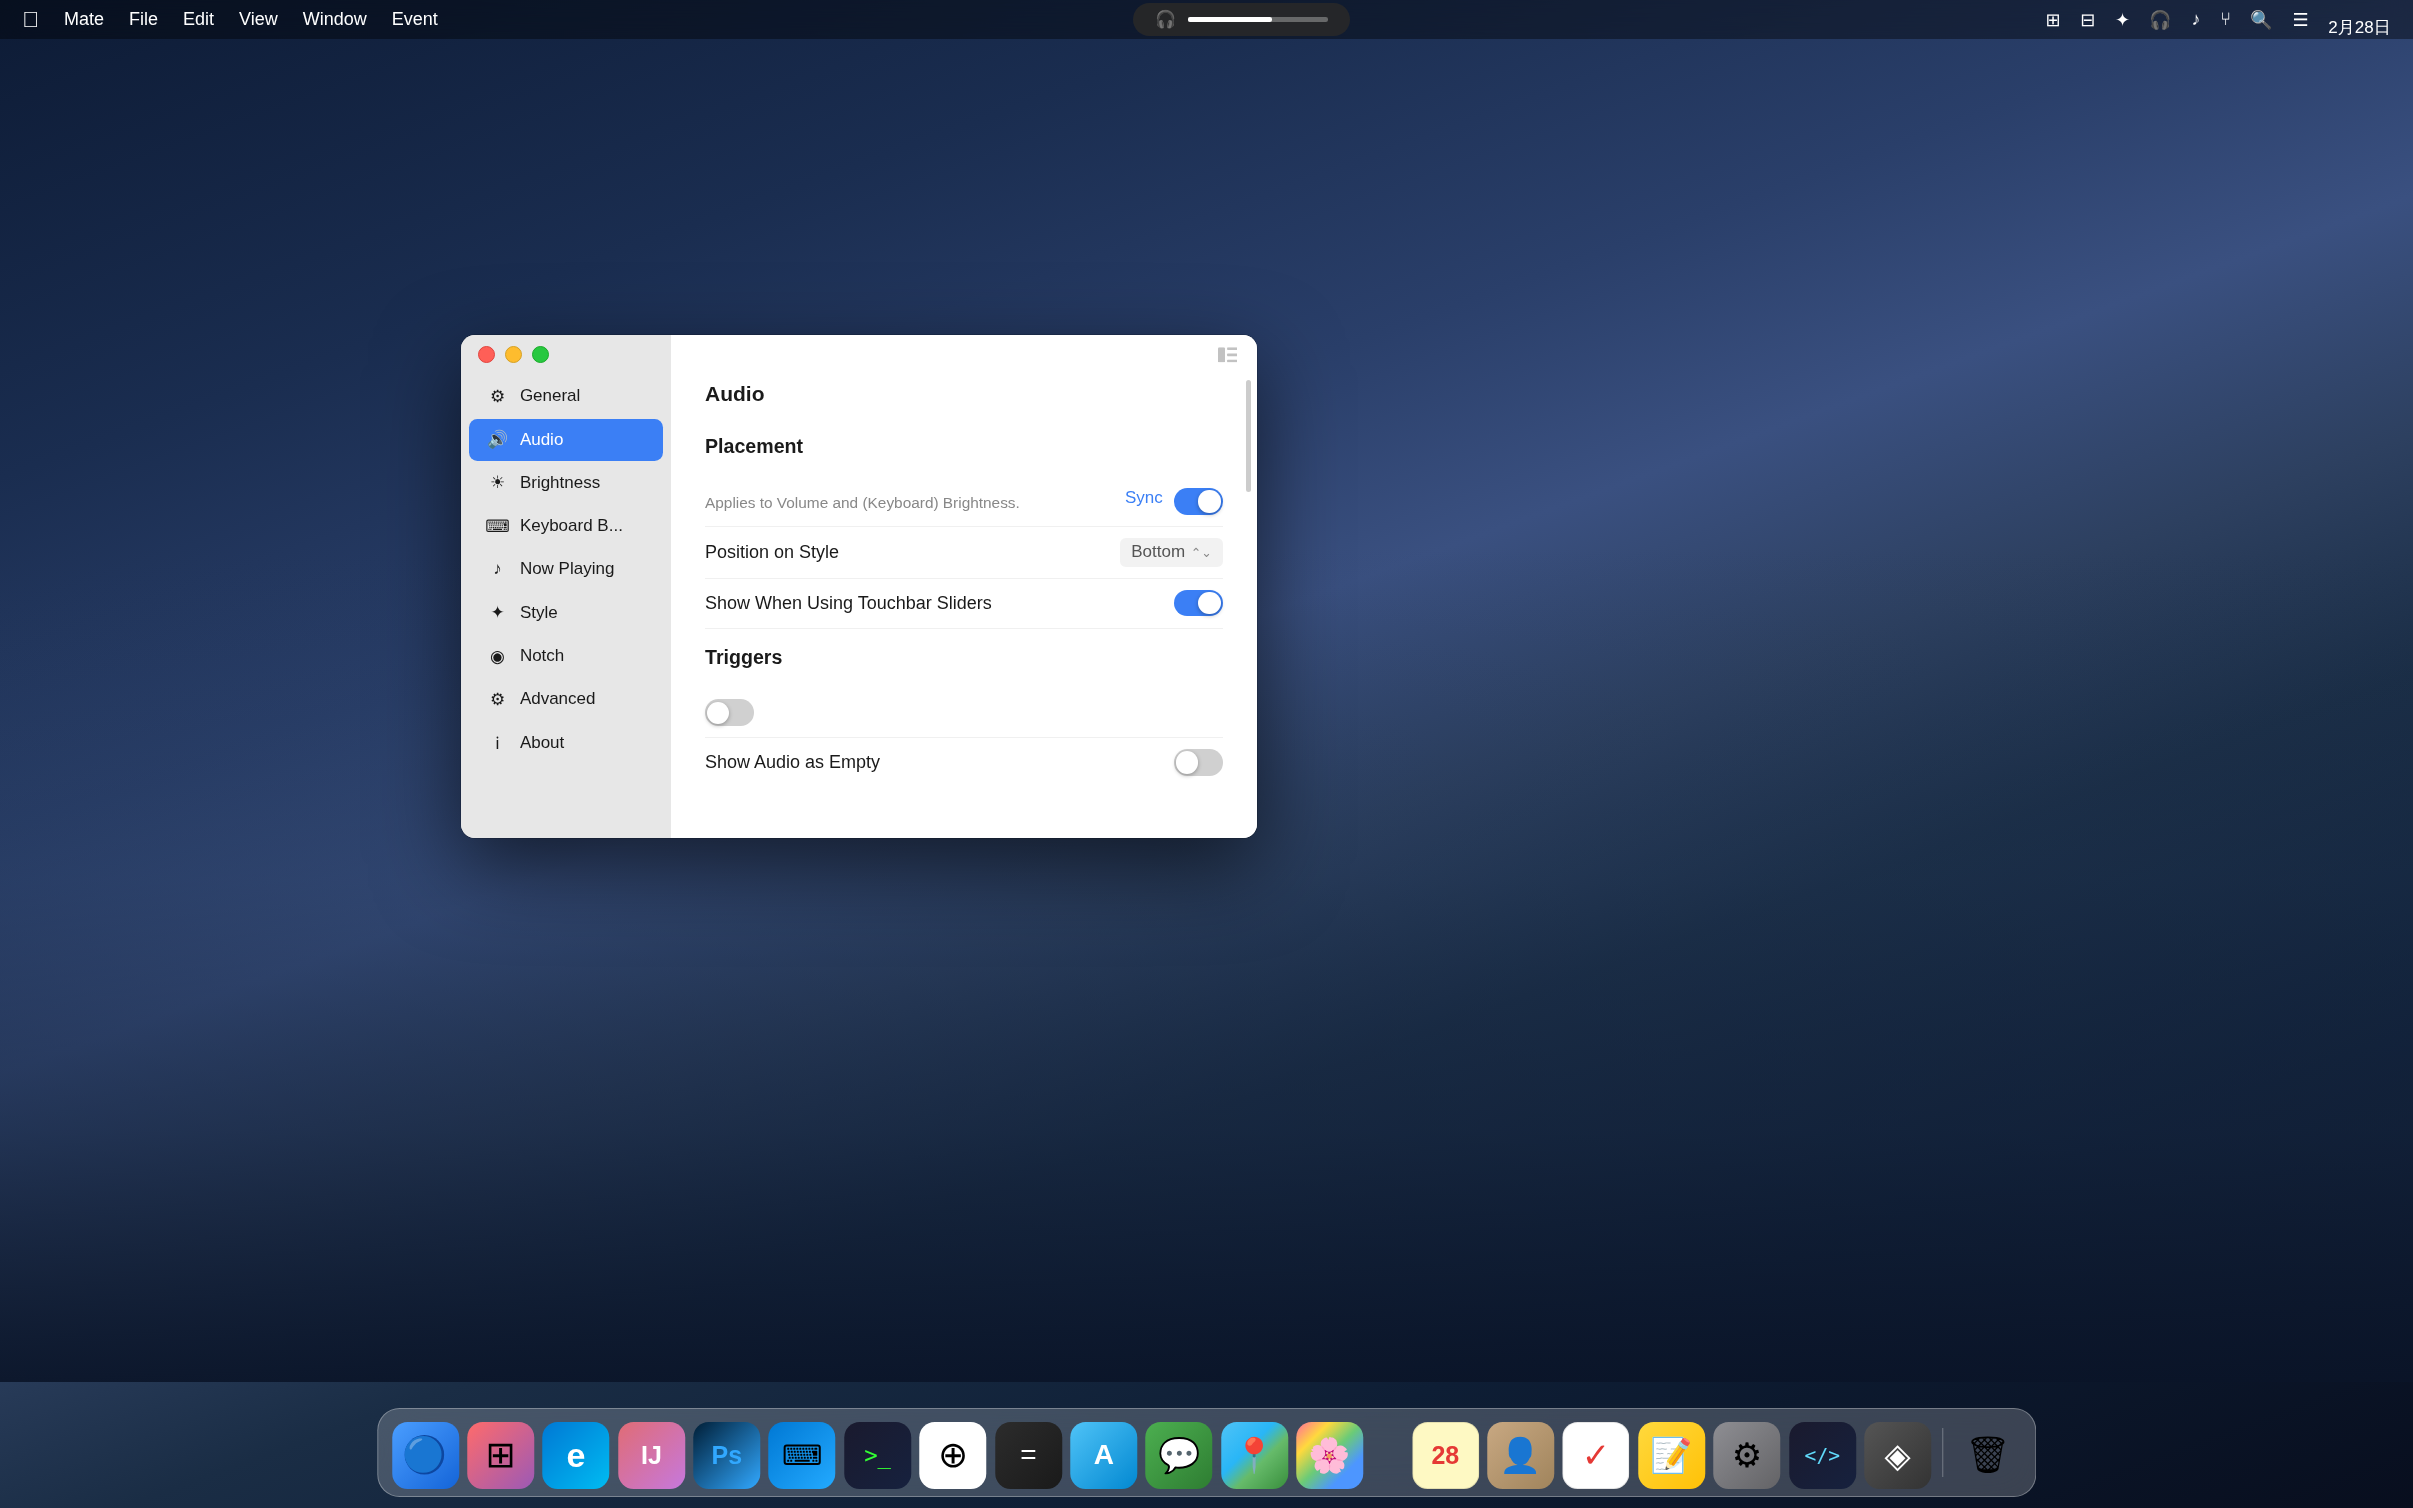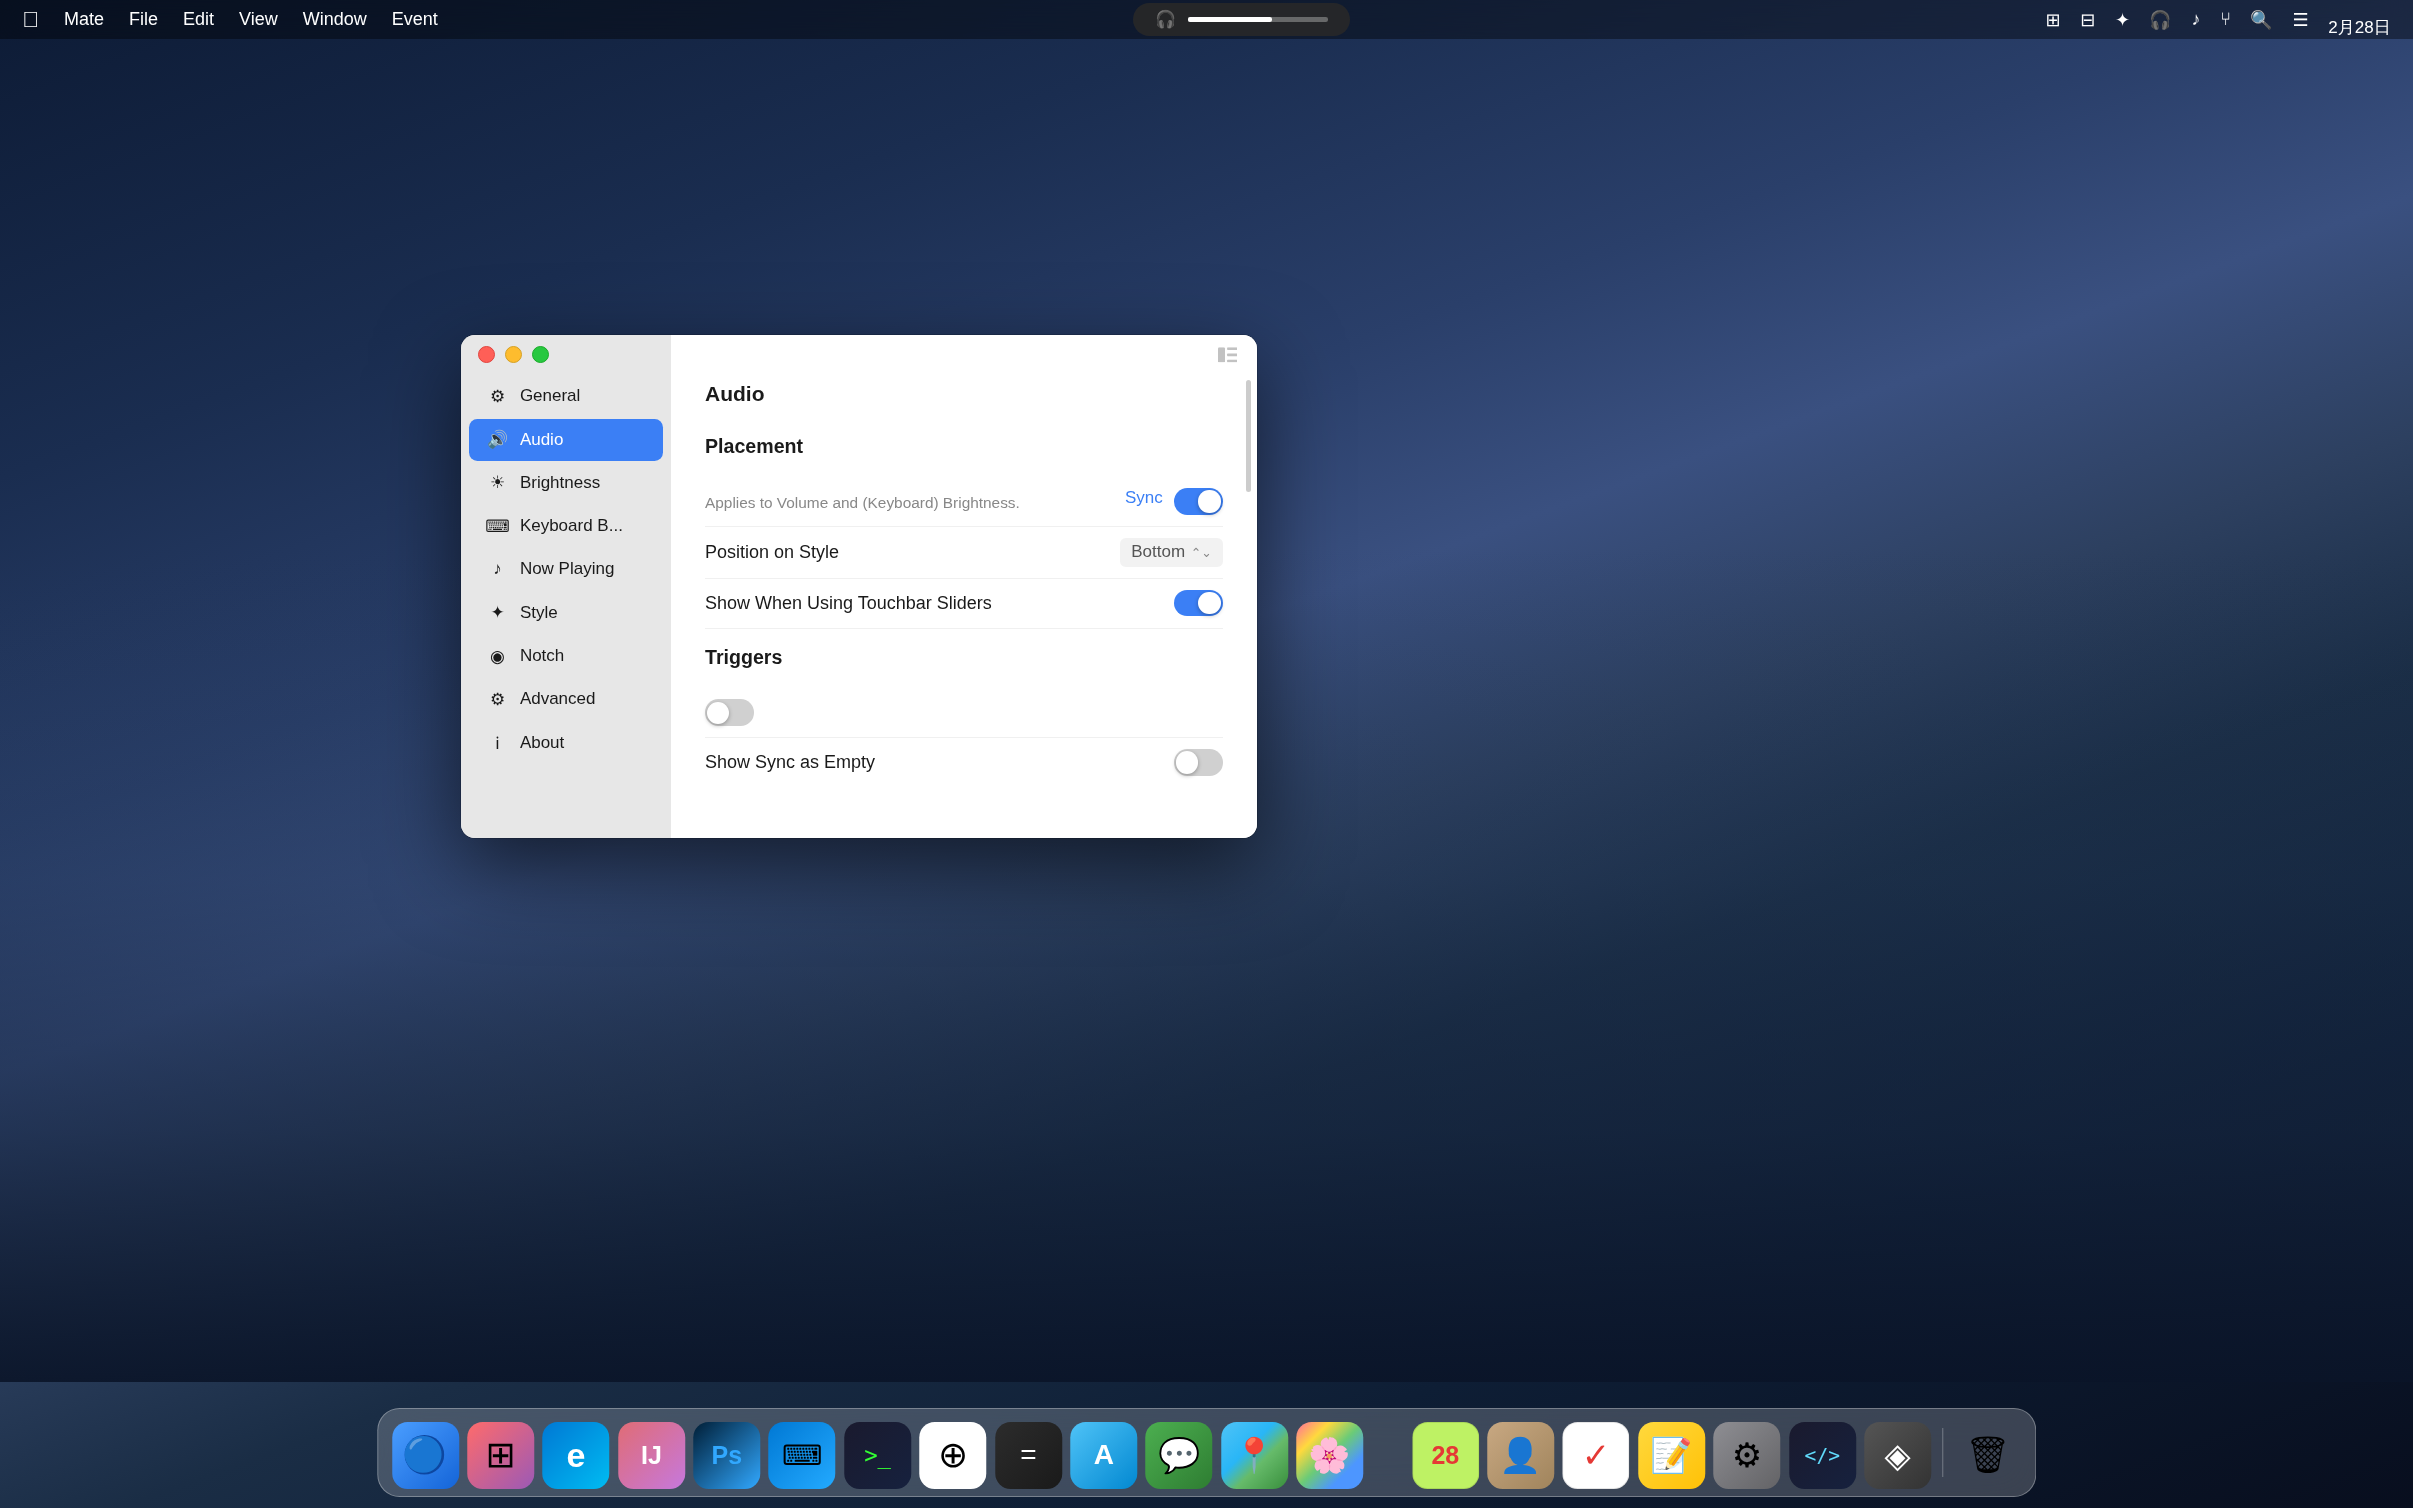"Show Sync as Empty" span.settings-row-label { text: Sync -> Audio }
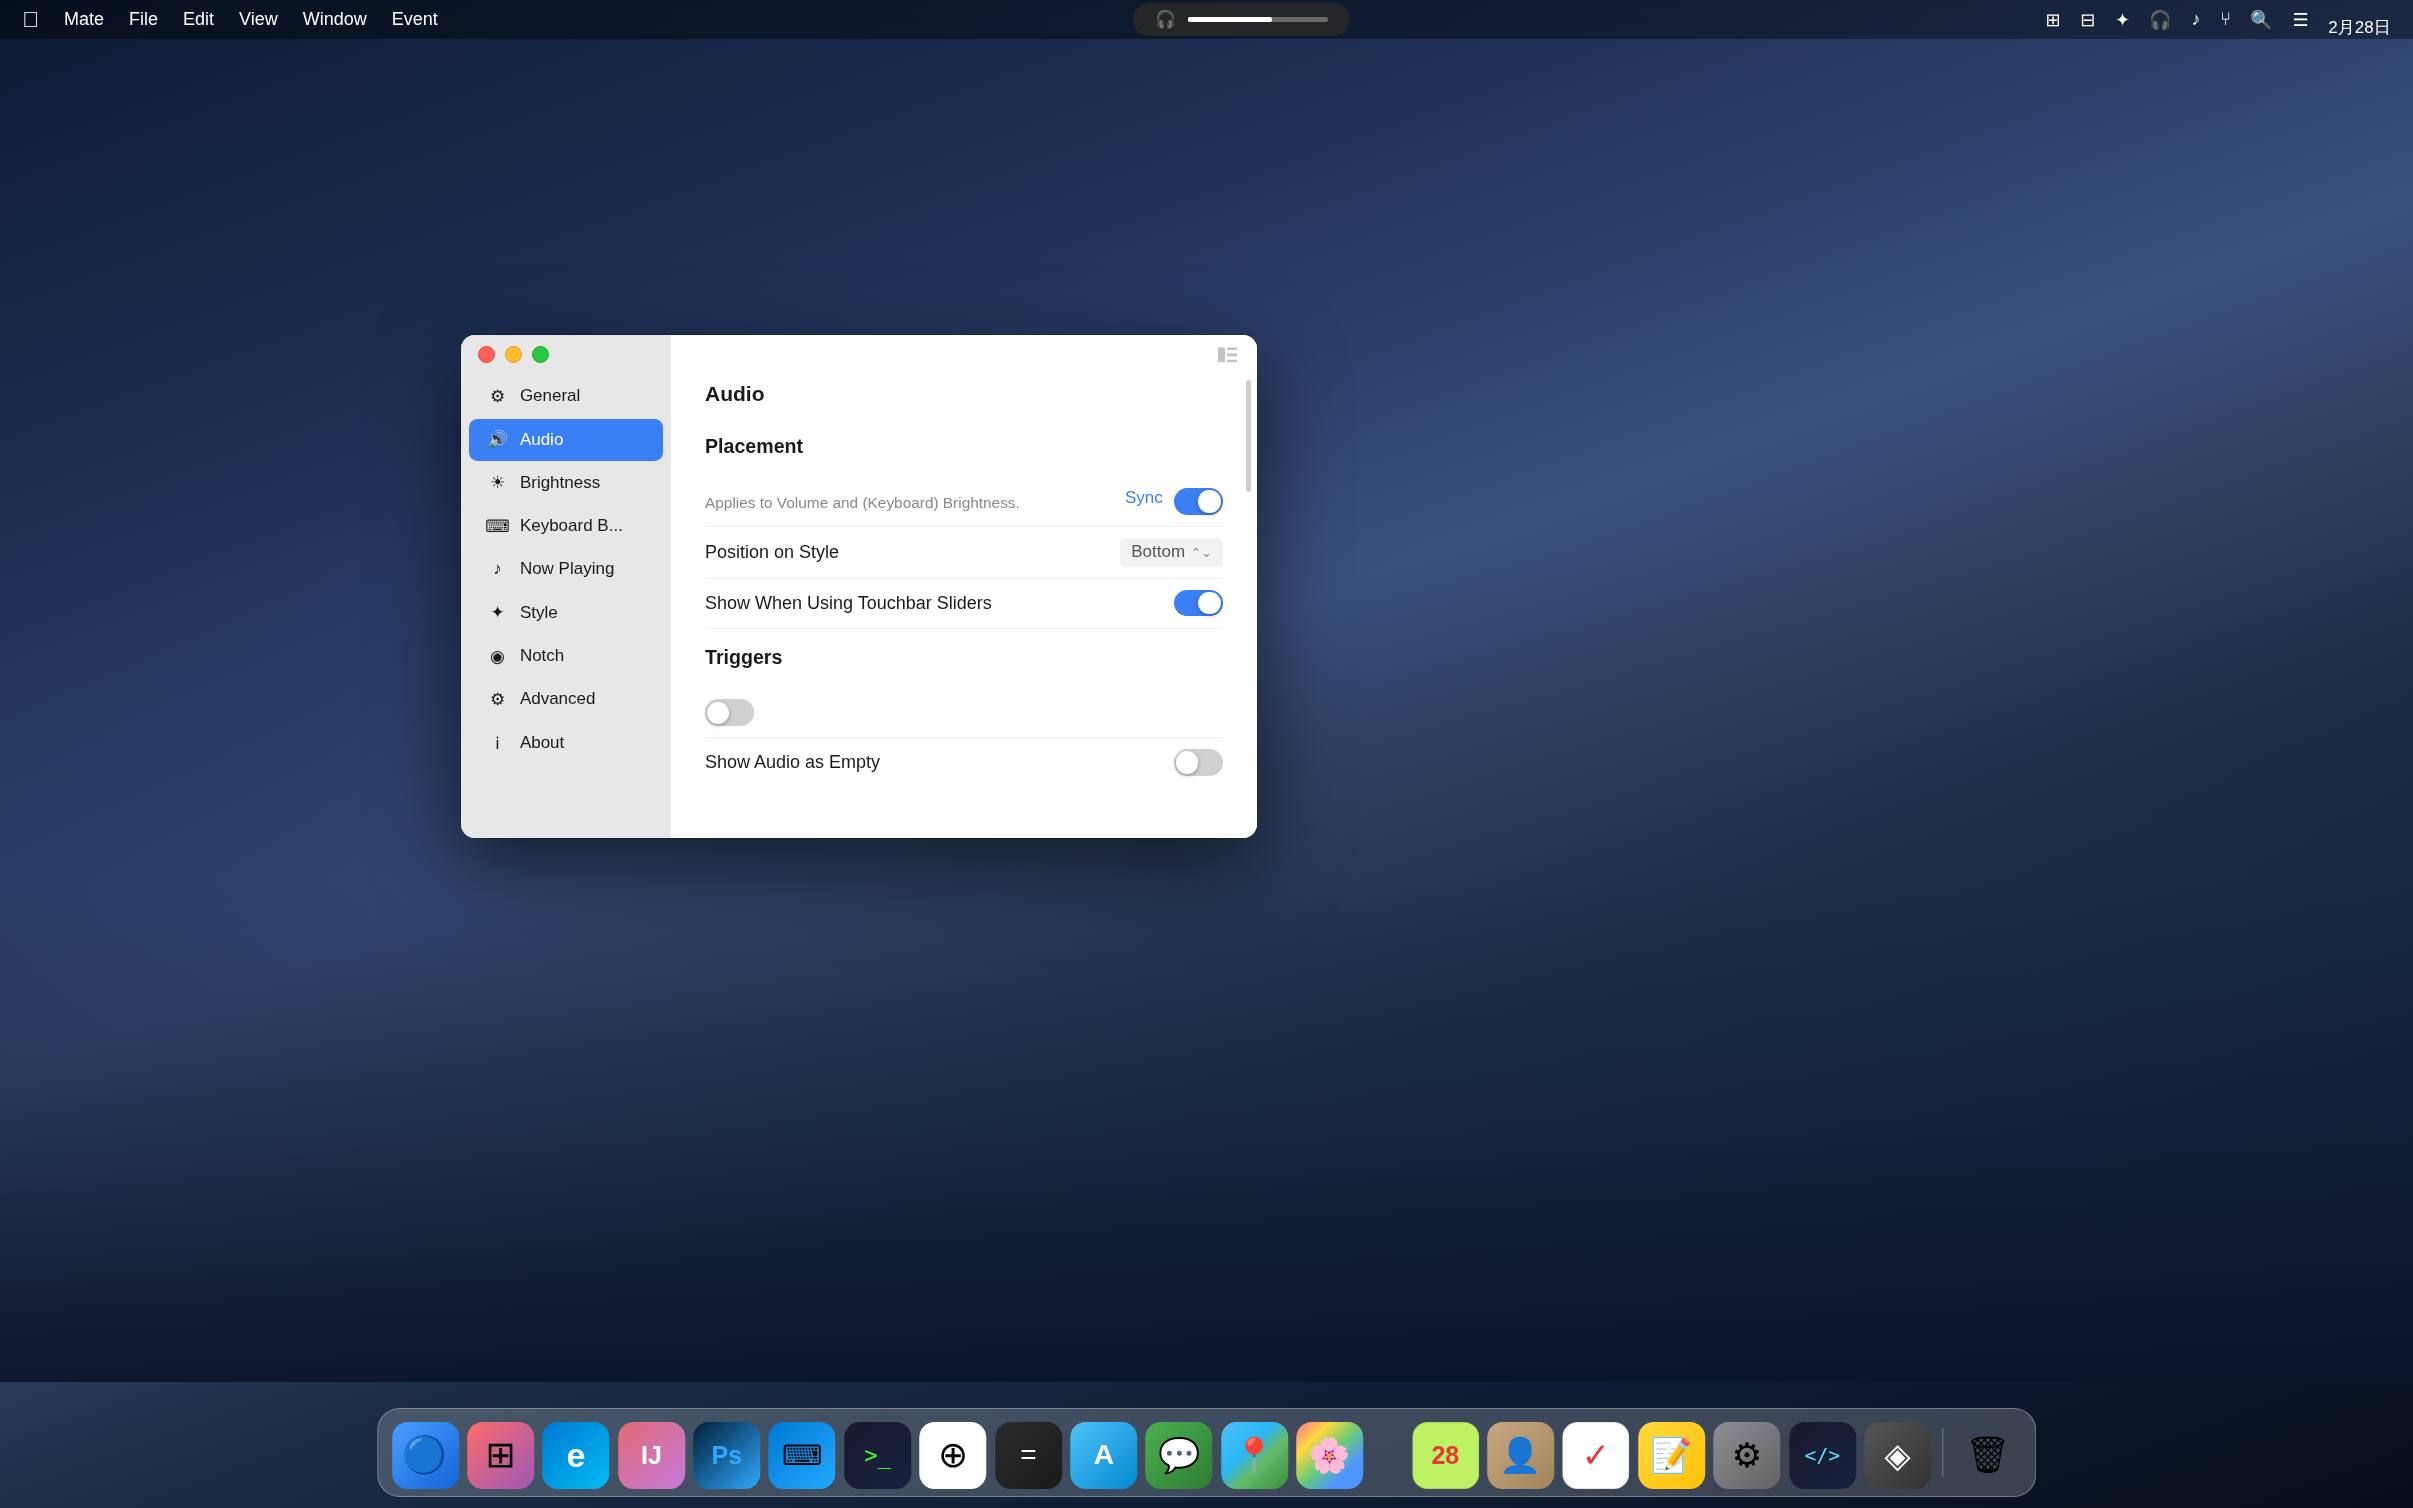"28" .dock-item.calendar { background: #bef264 -> #fef9c3 }
